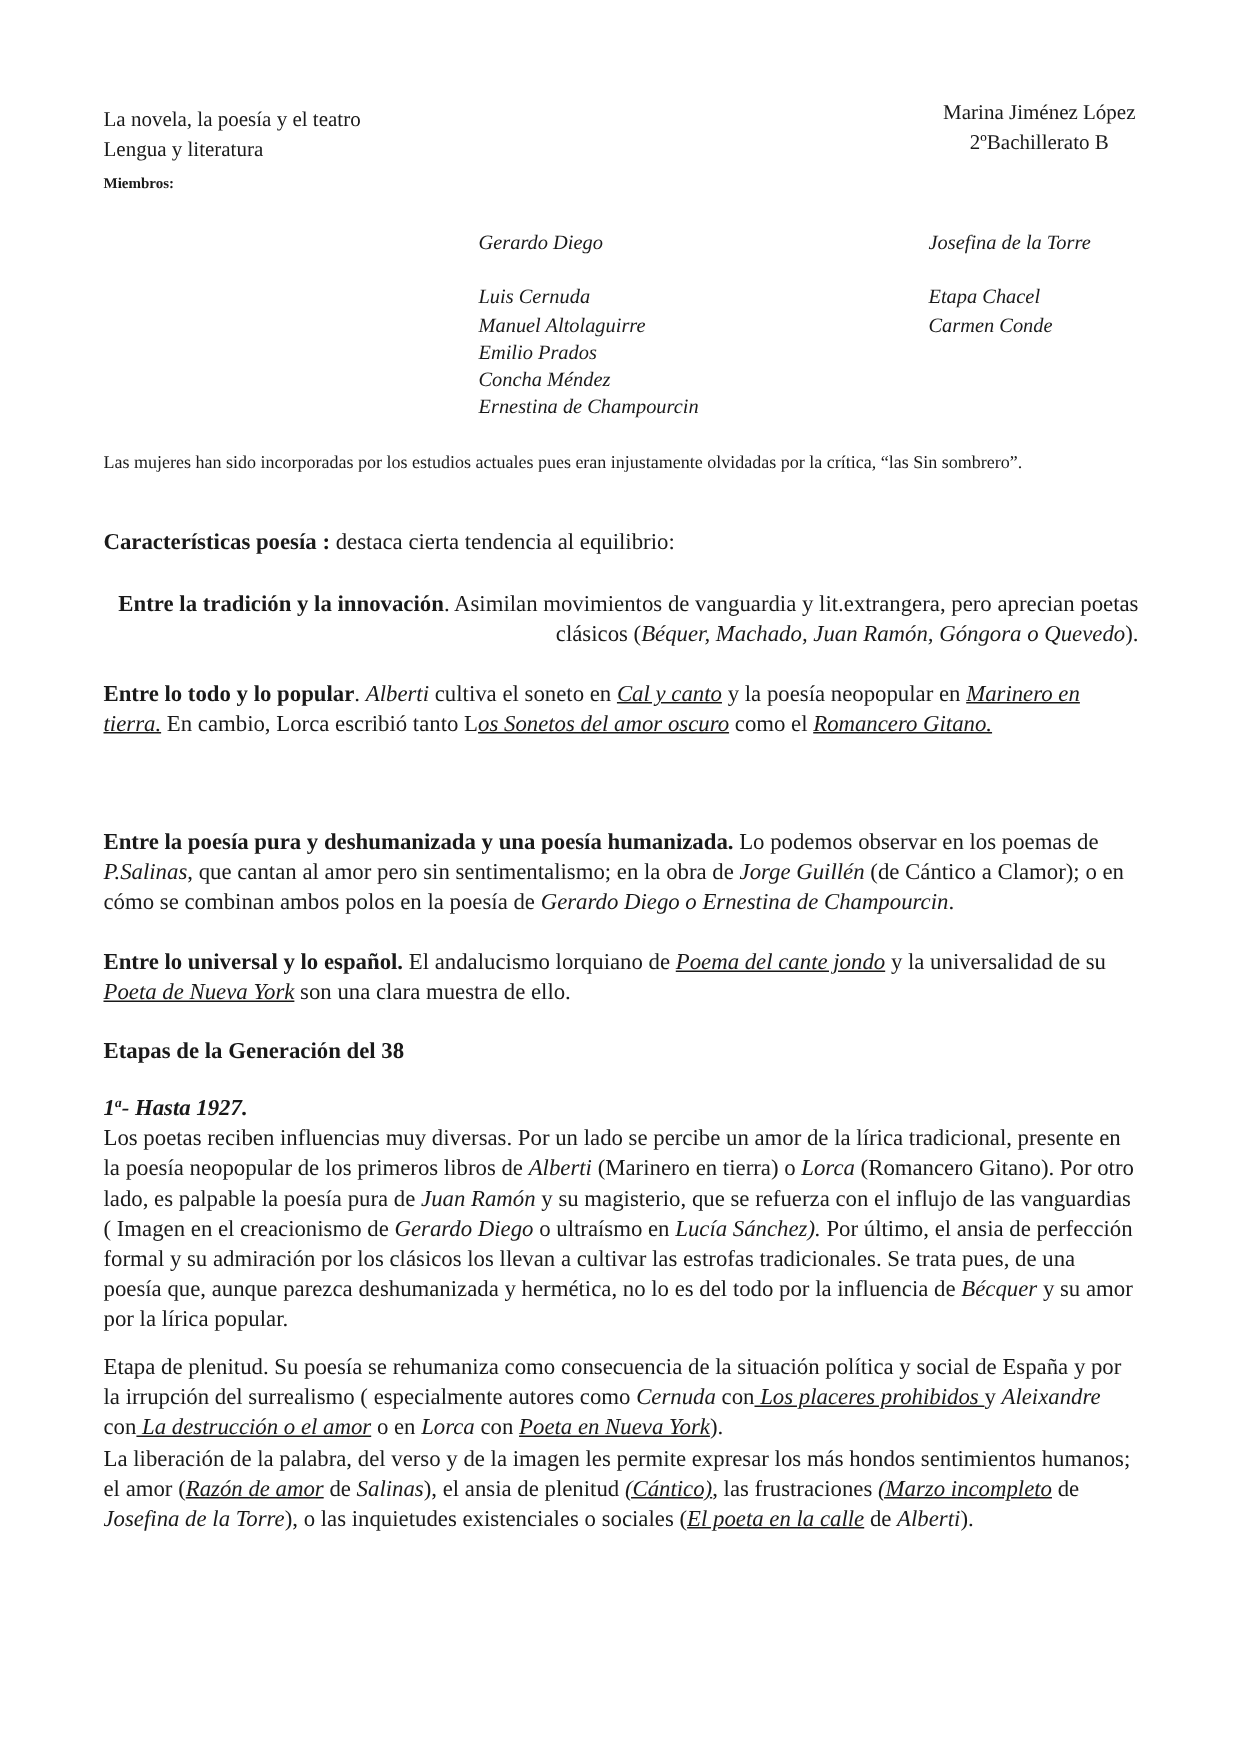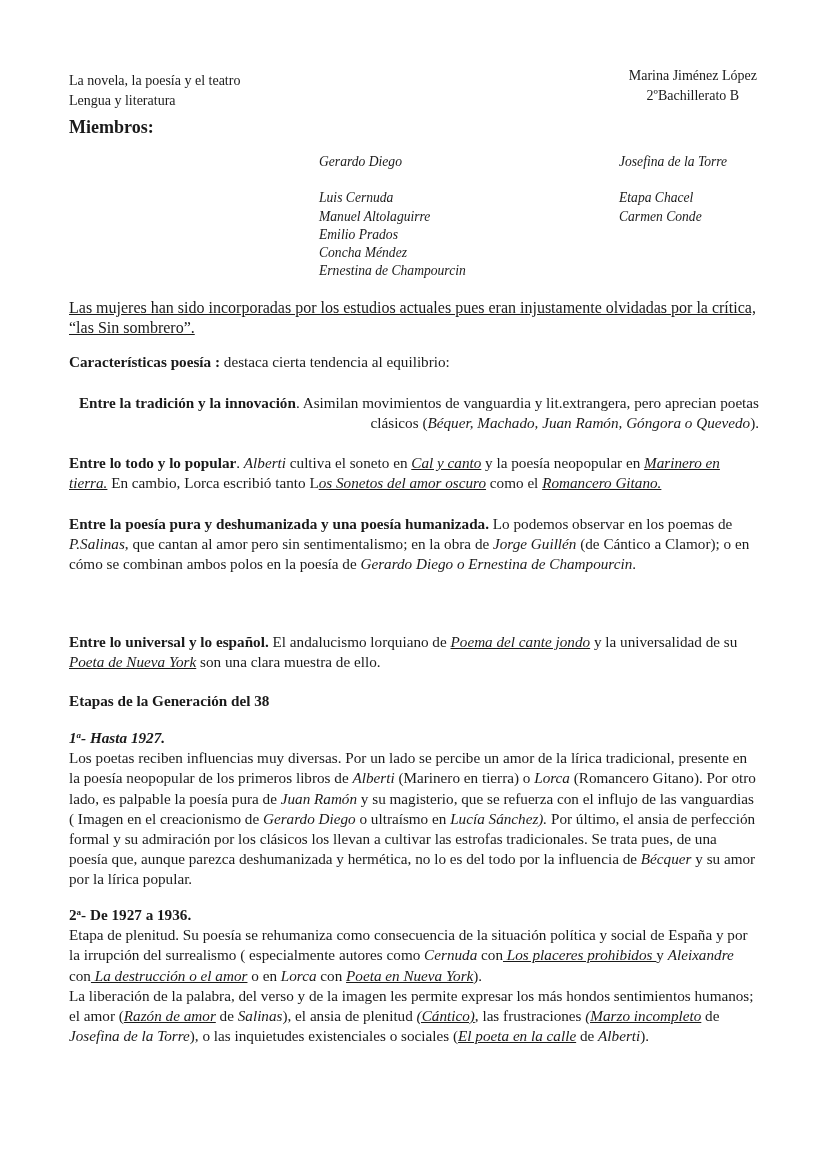"Miembros:" .miembros-title { font-size: 18px -> 10px }
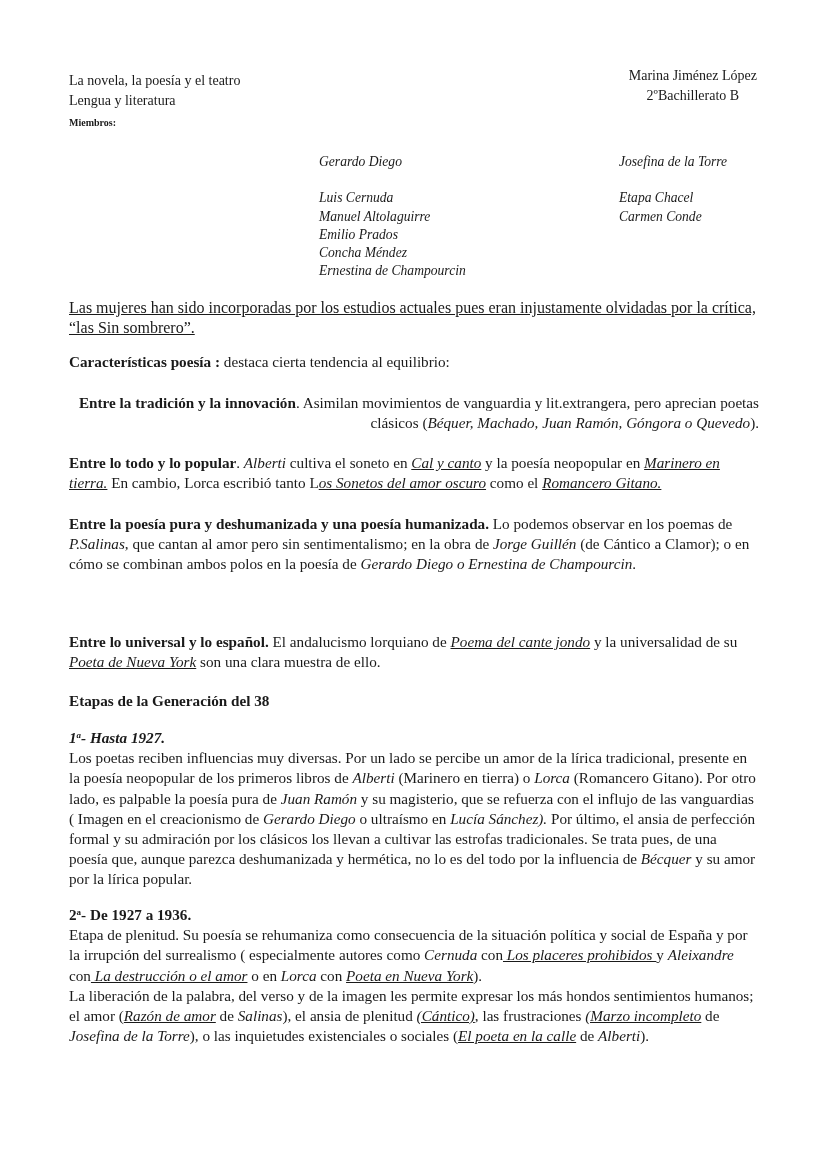"Las mujeres han sido incorporadas" .small { font-size: 16px -> 12px; text-decoration: underline -> none }
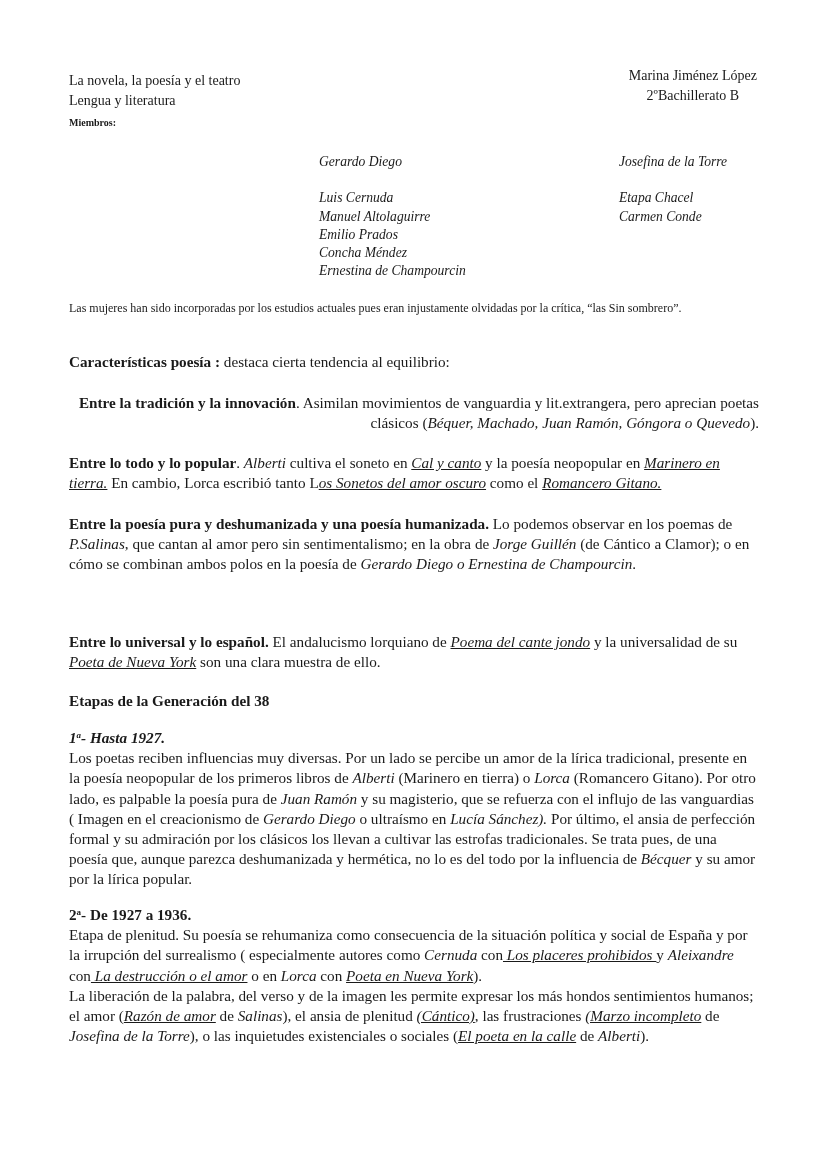"Entre la poesía pura y" div.blk { top: 514px -> 552px }
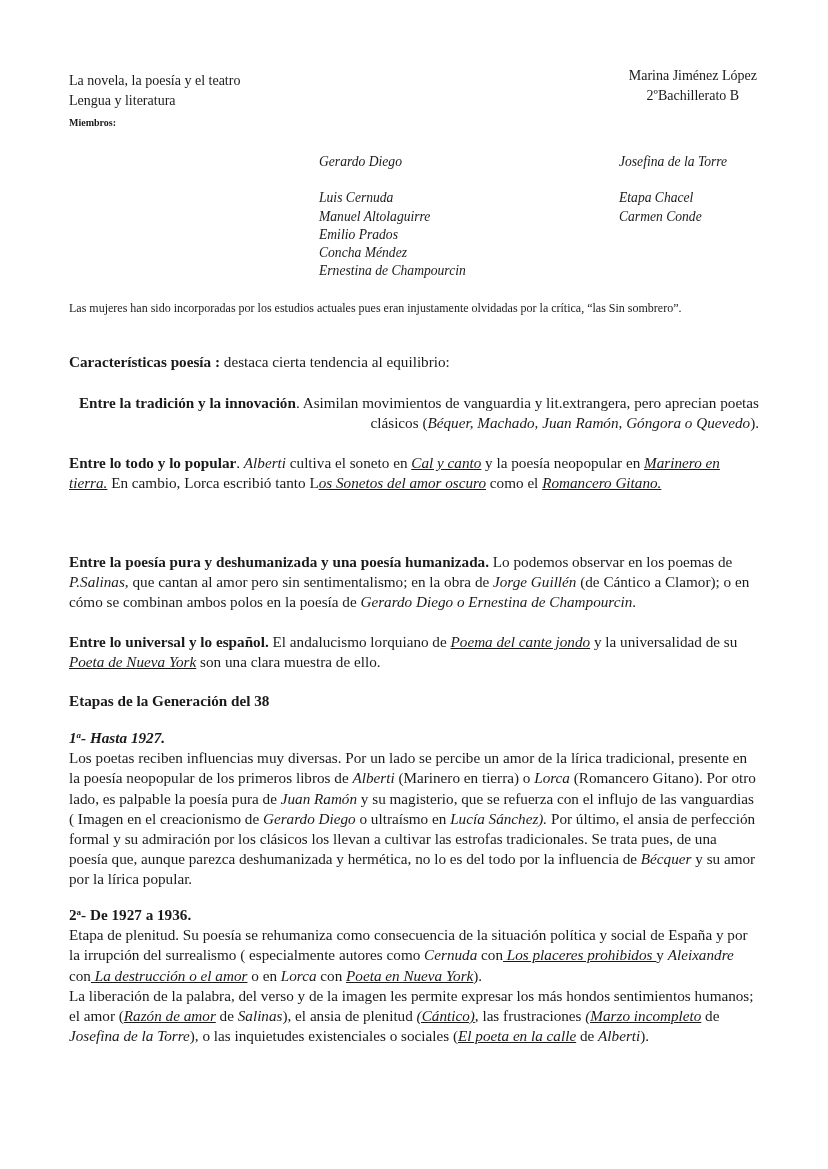"2a- De 1927 a 1936." div { html: <div><b><span>2</span><sup>a</sup><span>- De 1927 a 1936.</span></b></div> -> none }
